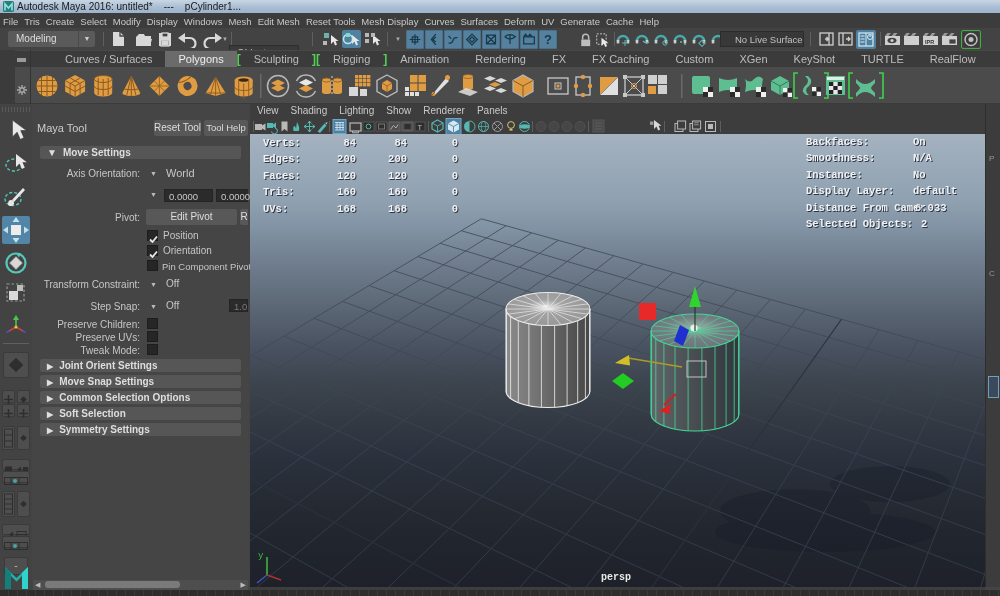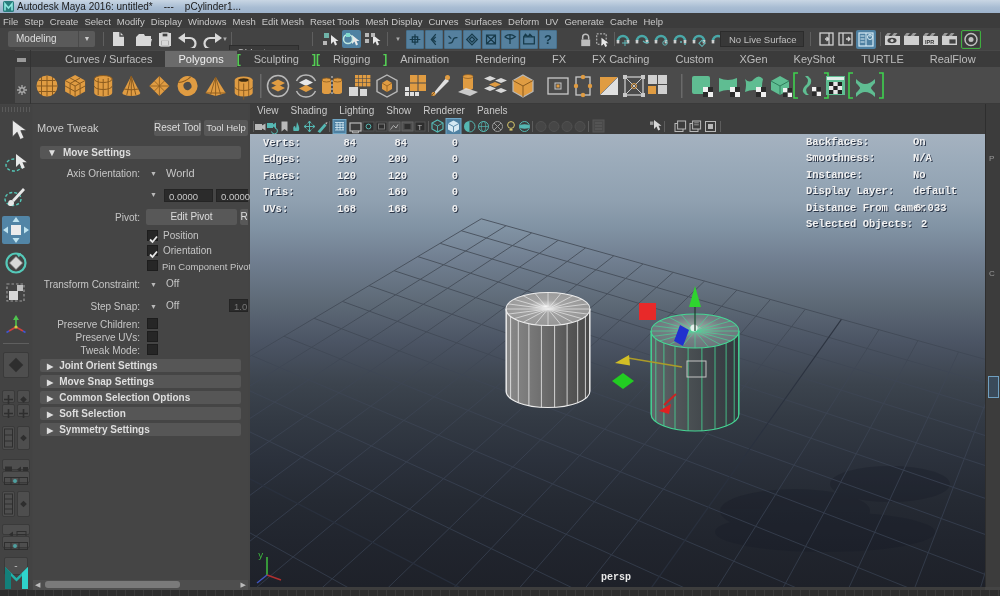"Step" span { text: Step -> Tris }
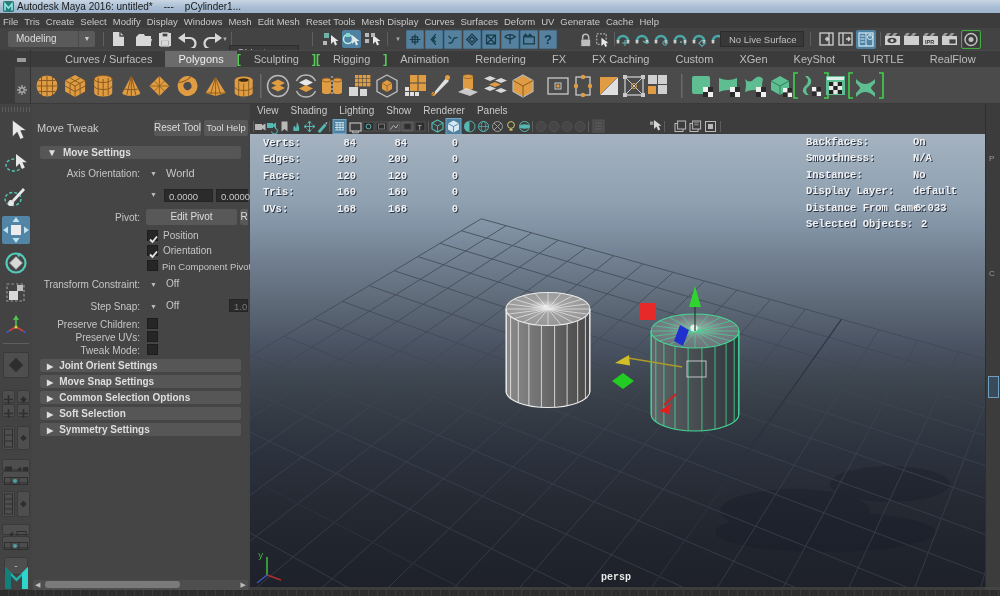"No Live Surface" div.abs { padding-left: 8px -> 14px }
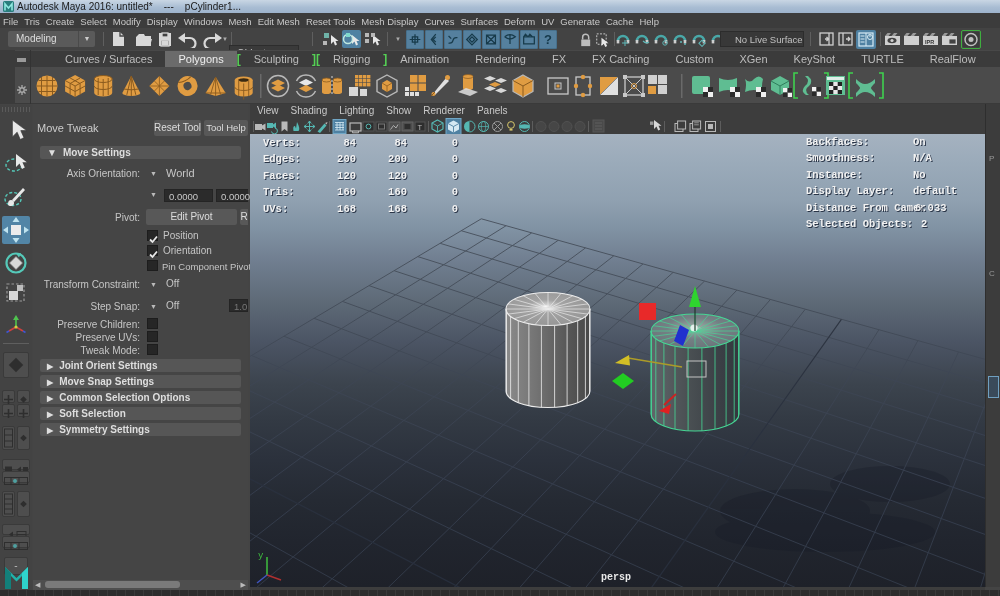"Move Tweak" div.abs { text: Move Tweak -> Maya Tool }
